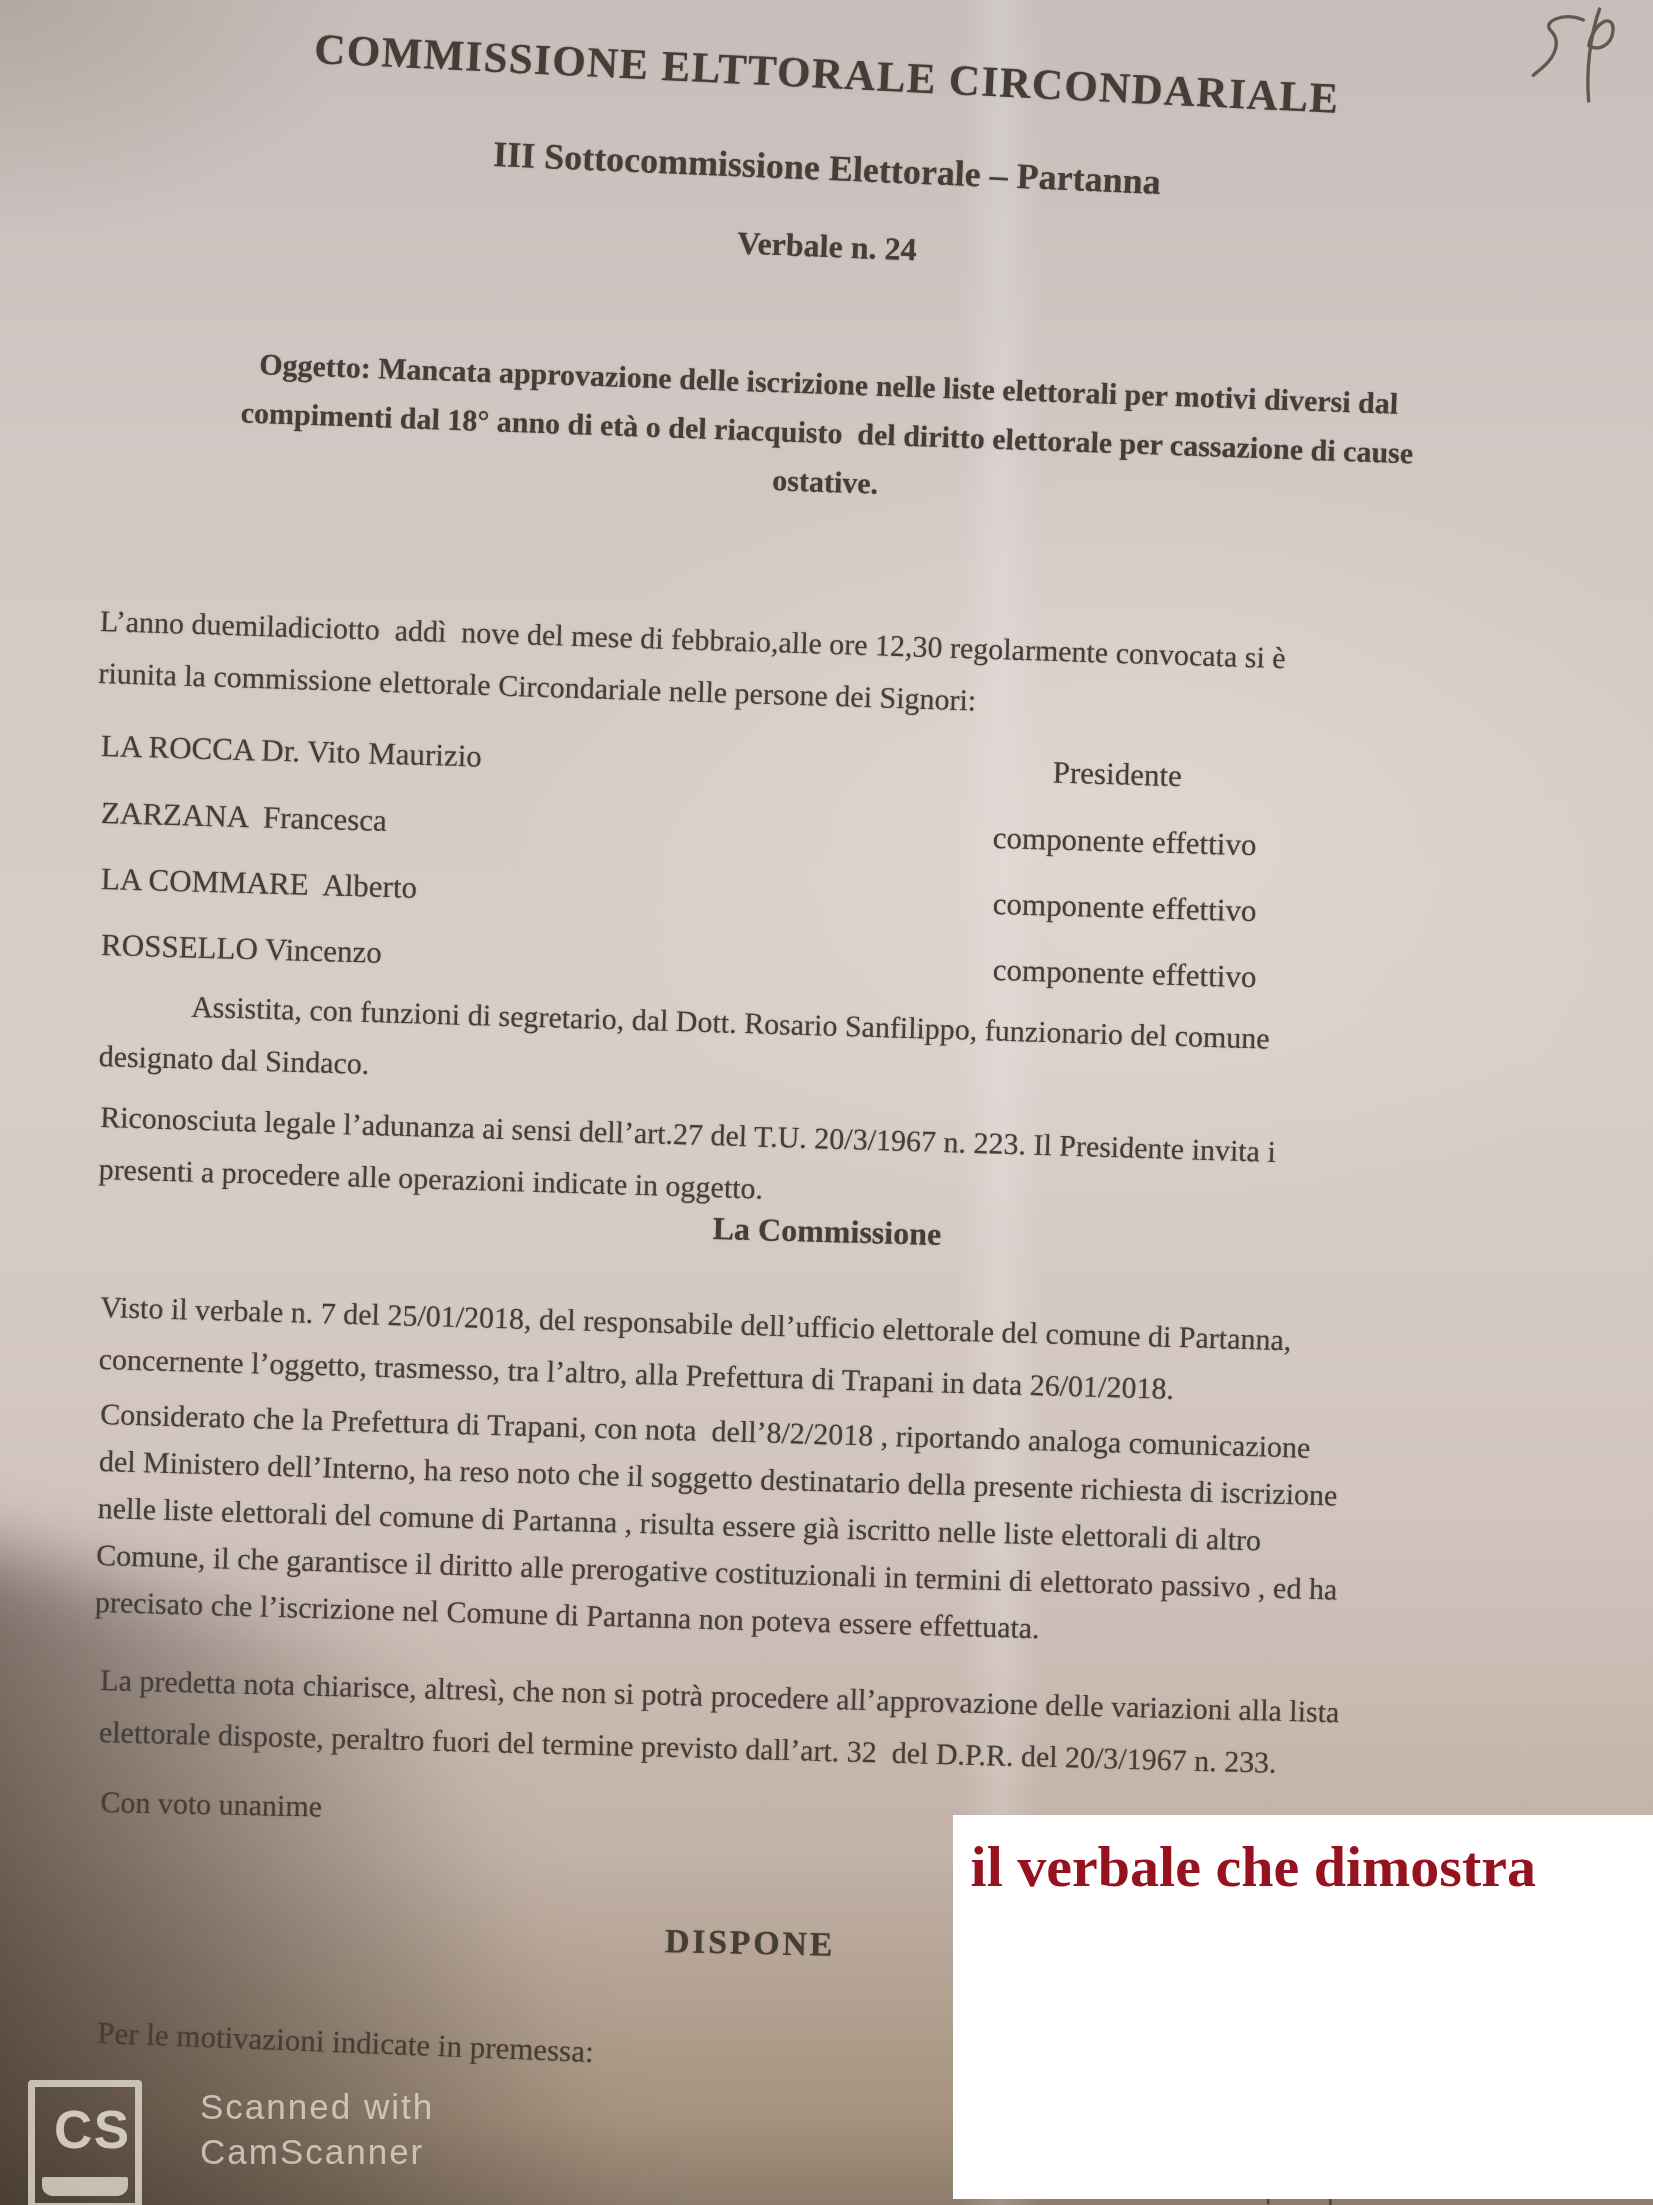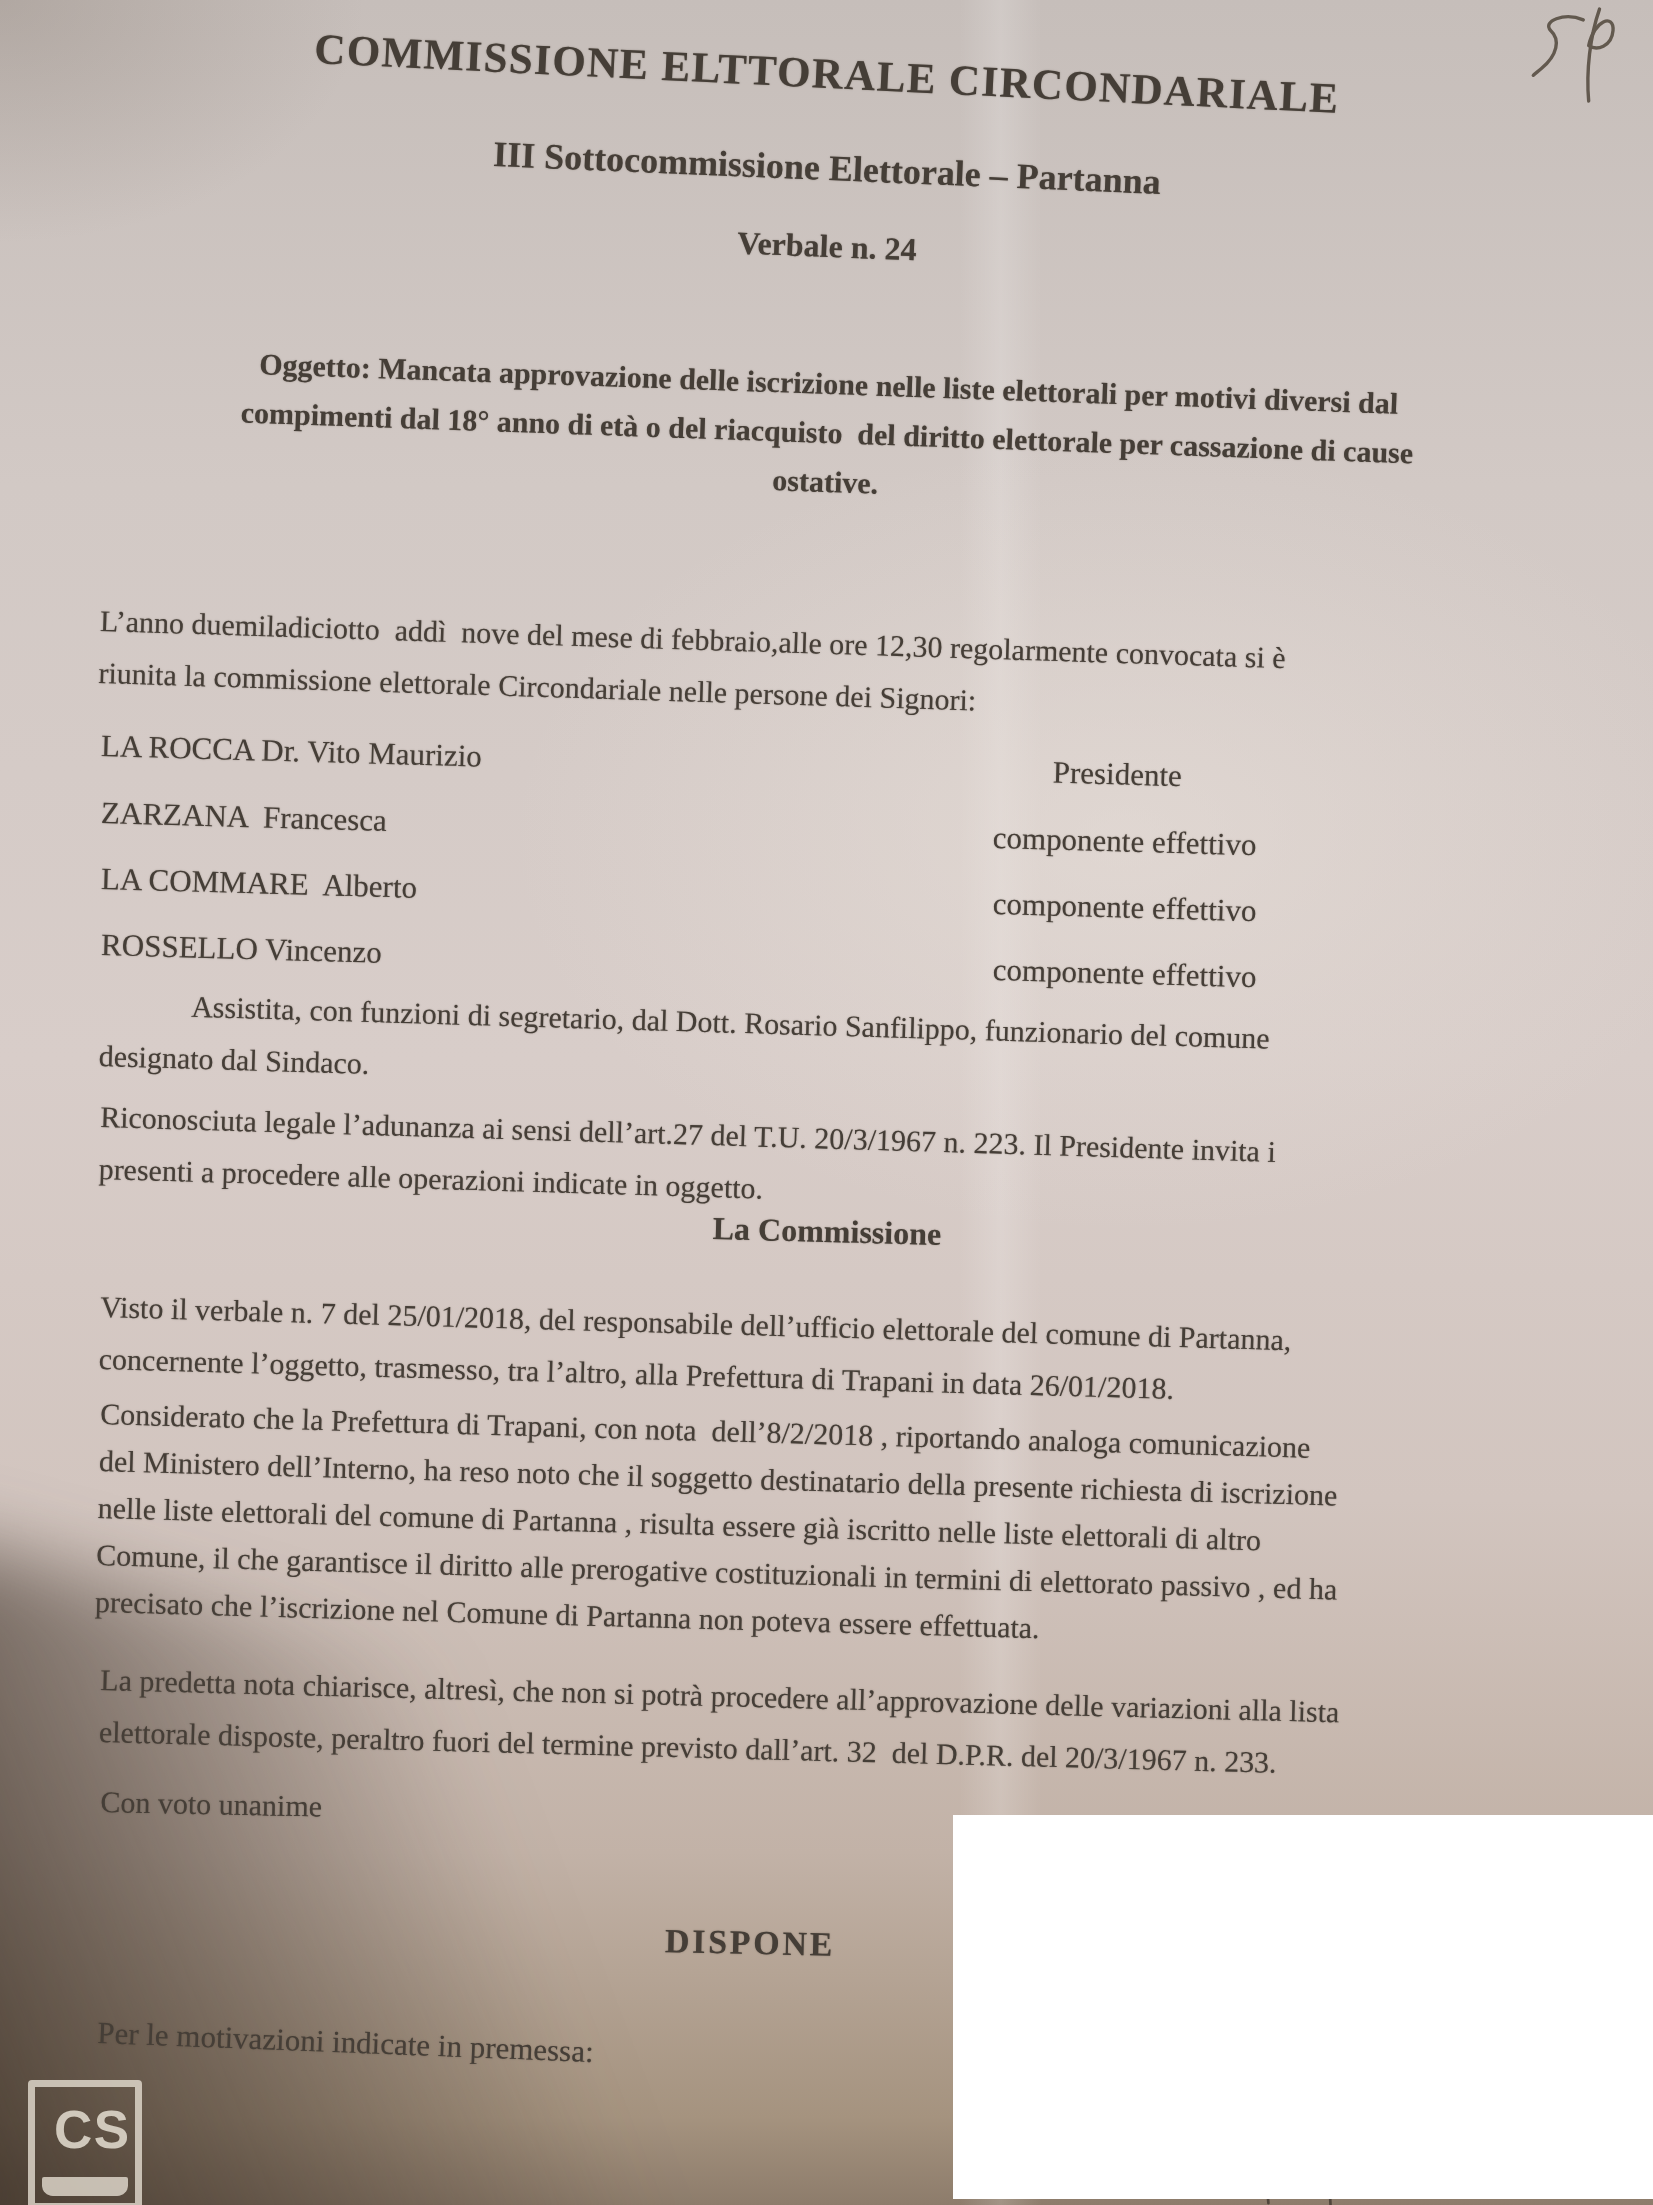"il verbale che dimostra" div.tp24-line { html: none -> <div>il verbale che dimostra</div> }
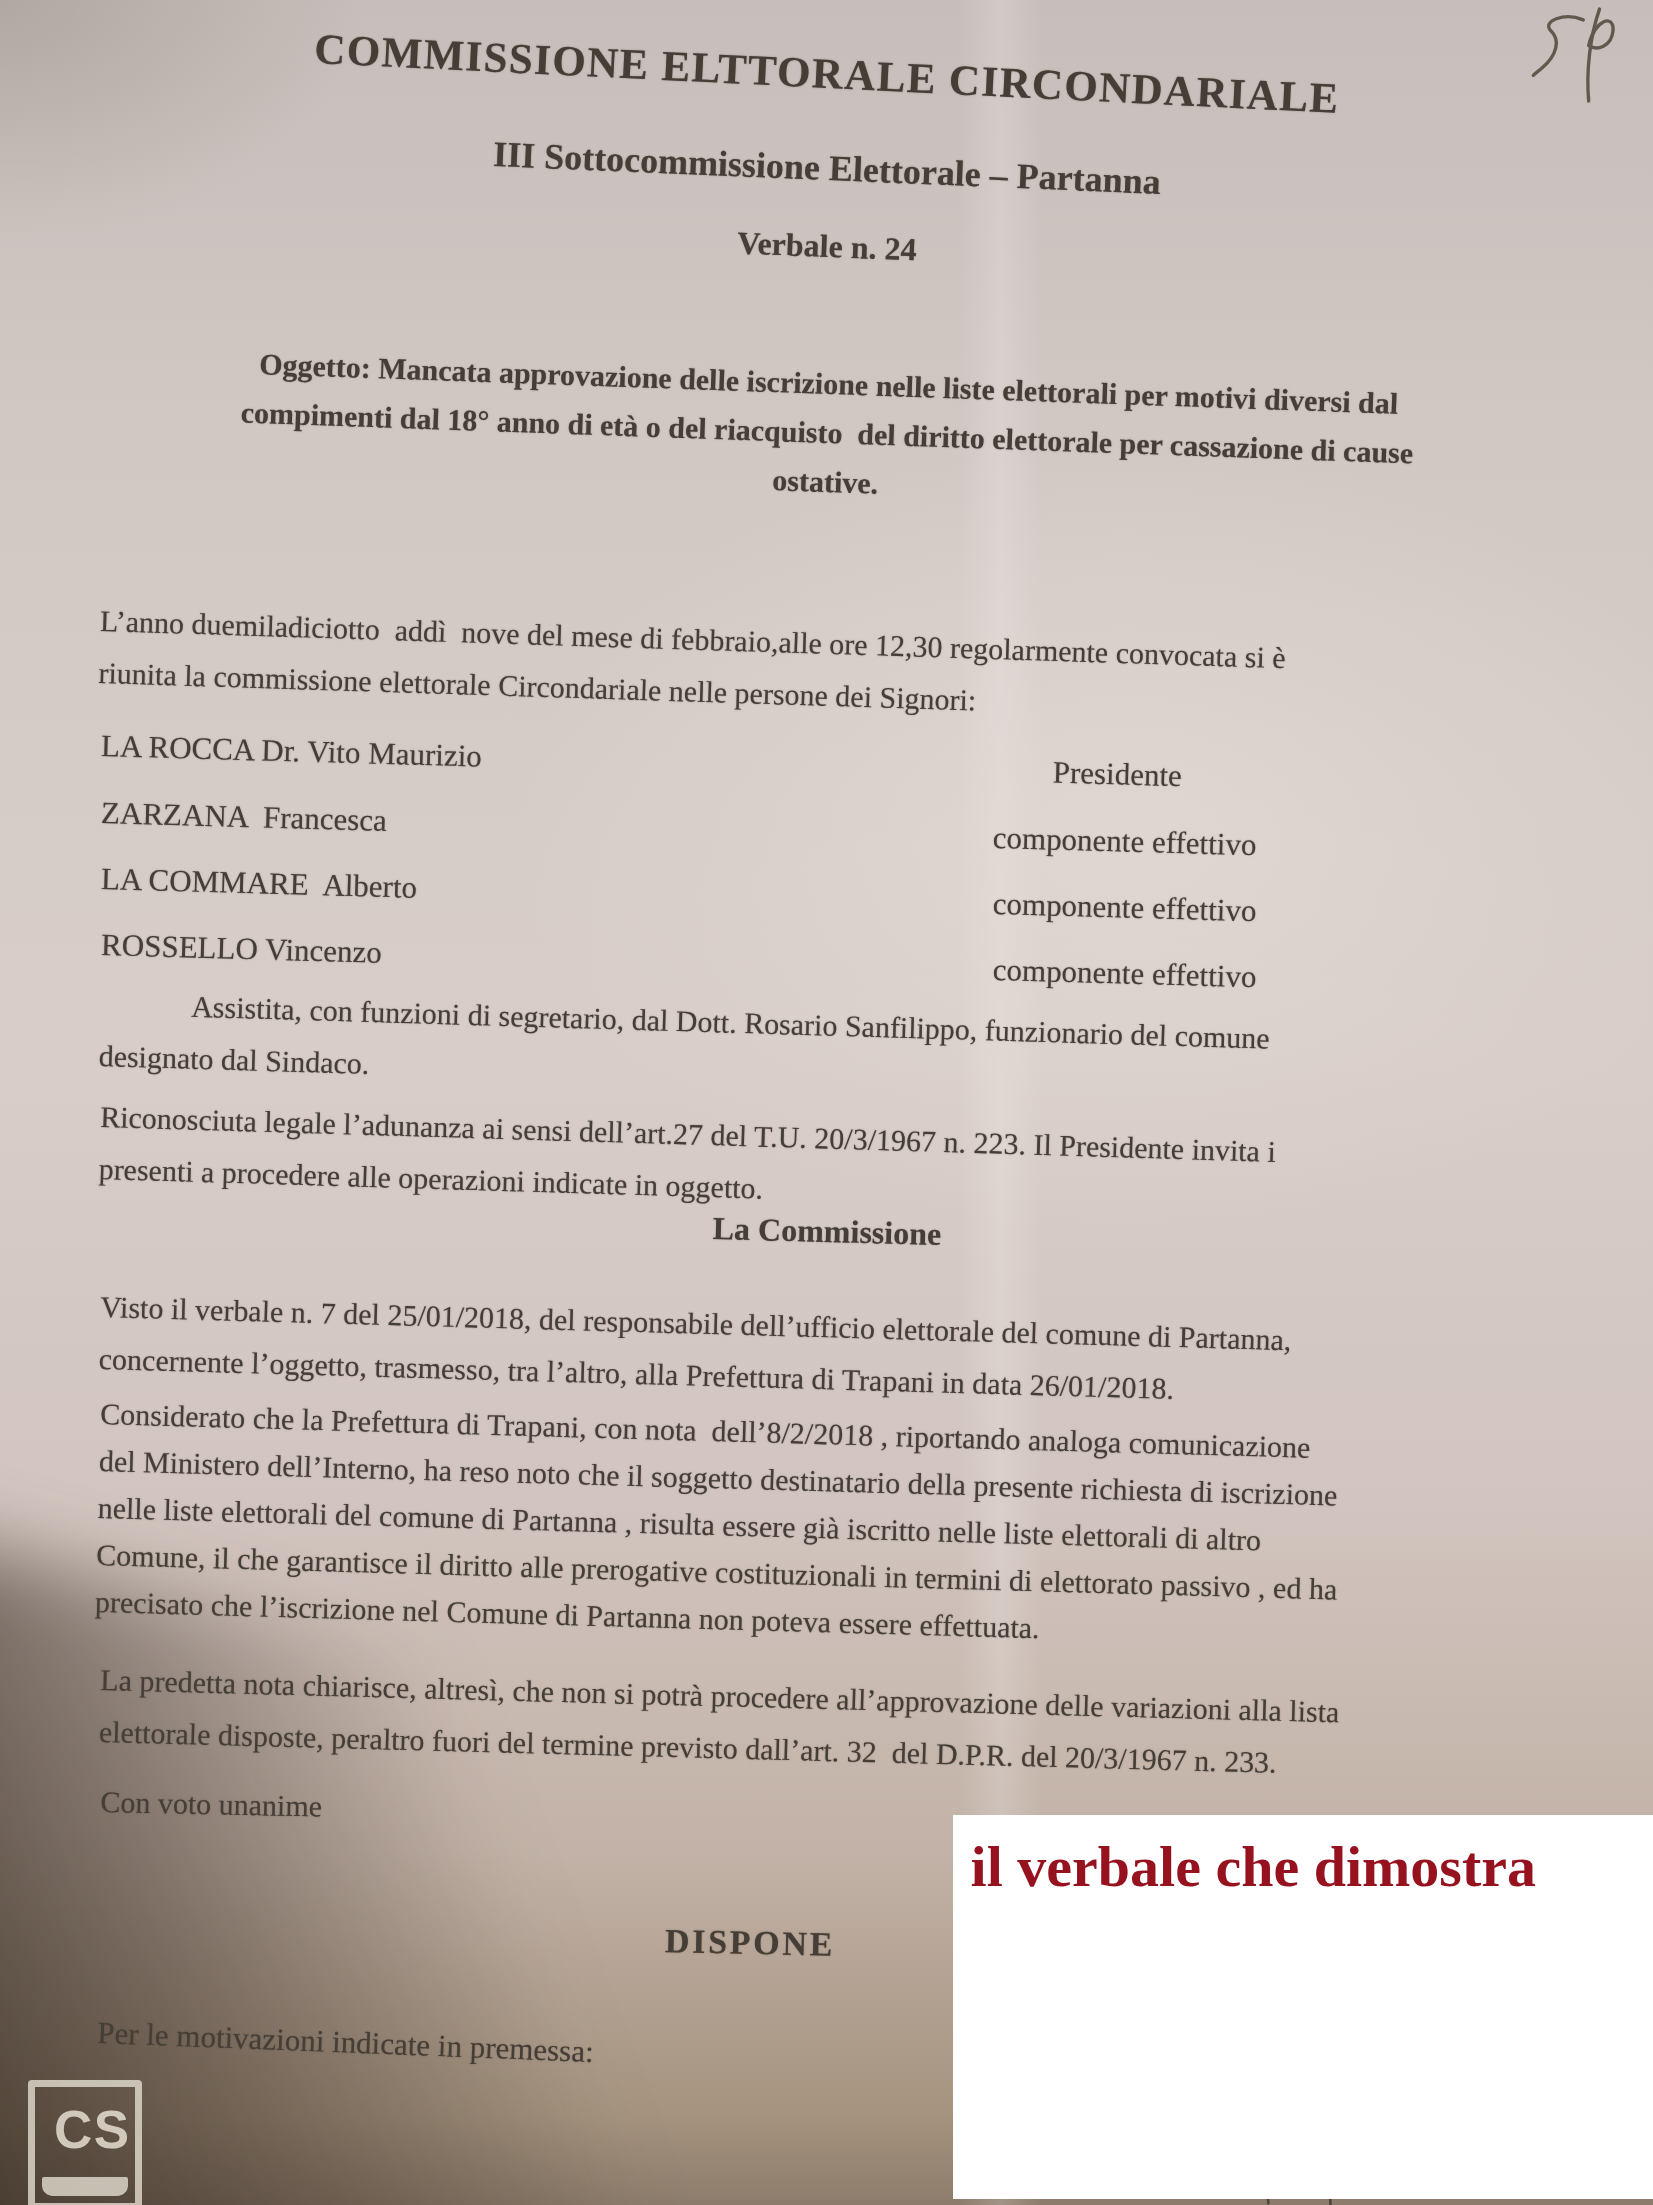"Scanned with" div.cs-label { html: none -> <div> <div>Scanned with</div> <div>CamScanner</div> </div> }
